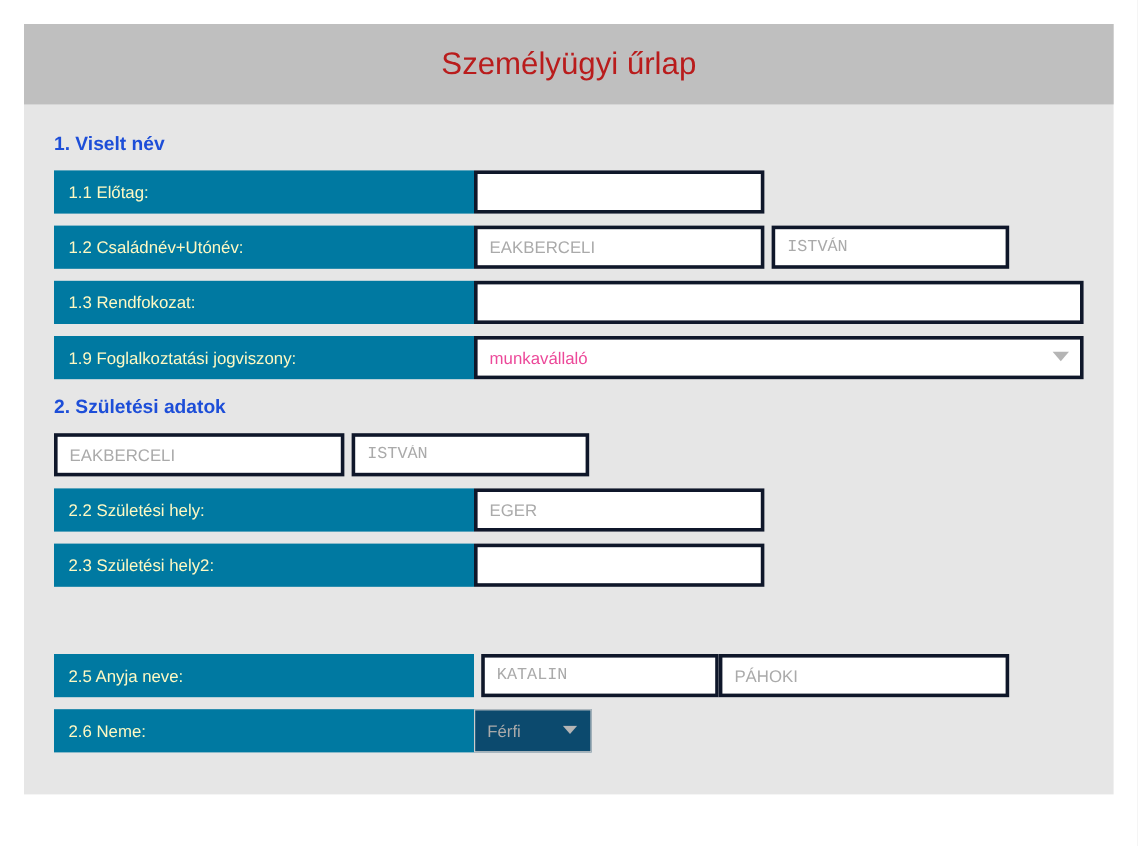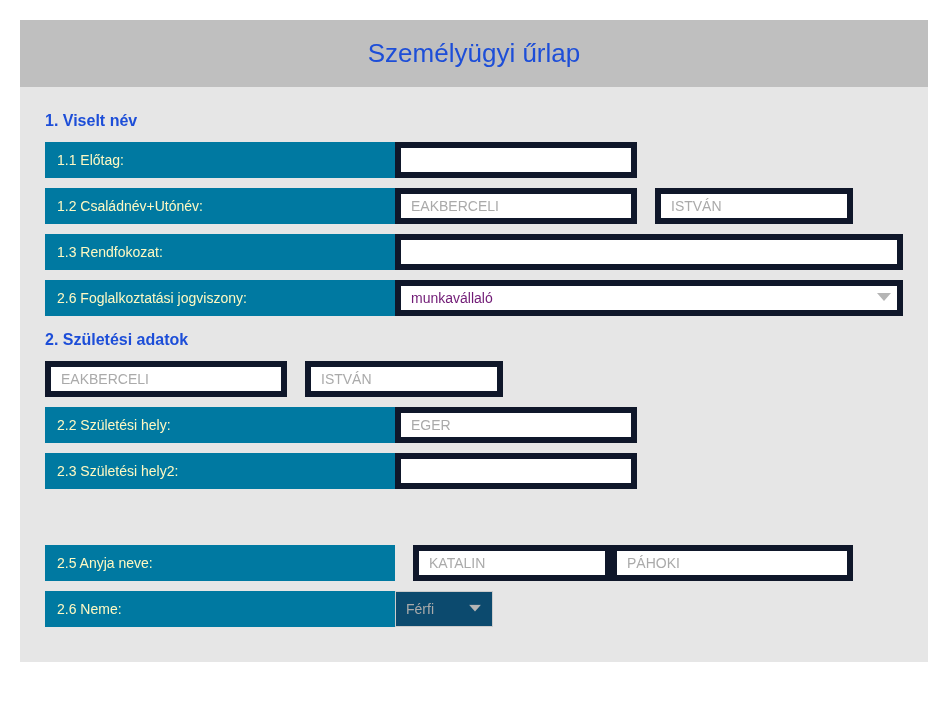"Személyügyi űrlap" .title-bar h1 { color: #1d4ed8 -> #b91c1c }
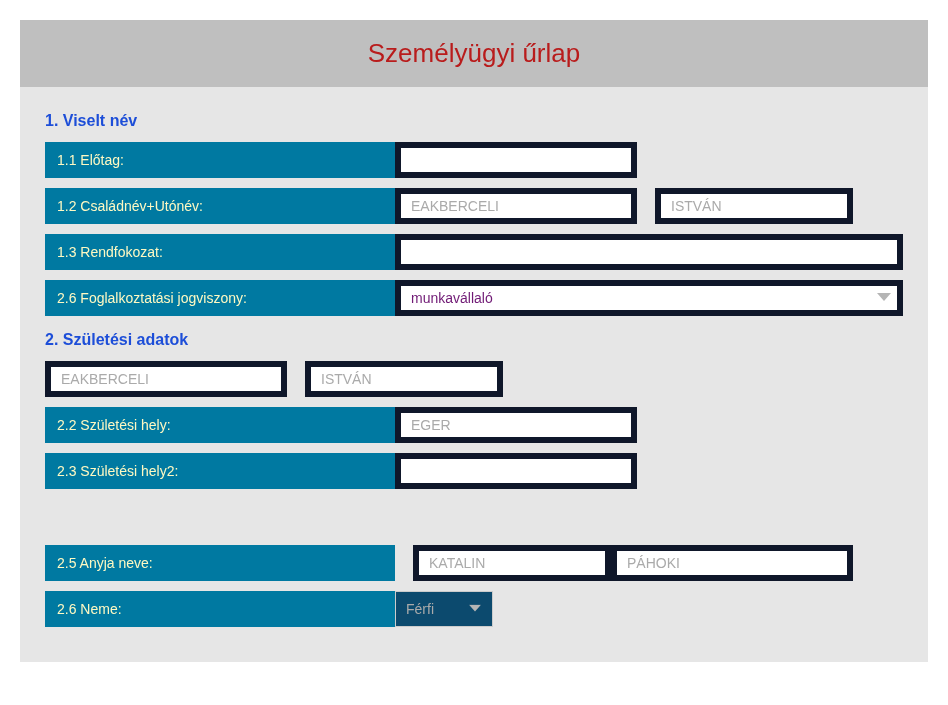"EAKBERCELI" .field, .select-field { border: 6px solid #0f172a -> 3px solid #0f172a; color: #701a75 -> #ec4899 }
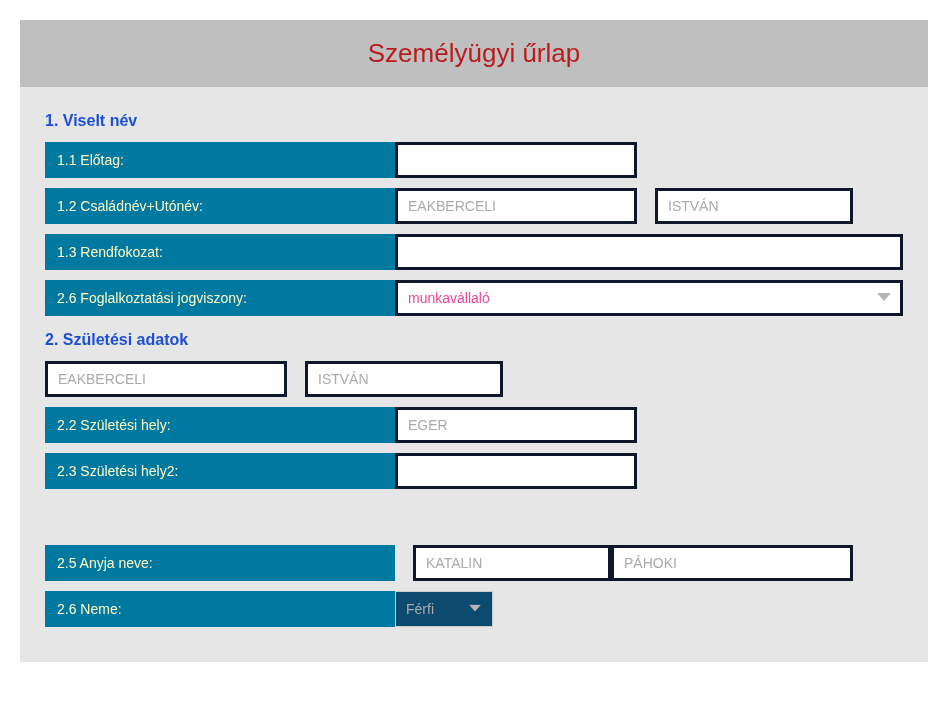"ISTVÁN" .w-after-gap { font-family: none -> Liberation Mono, monospace; margin-left: 18px -> 6px }
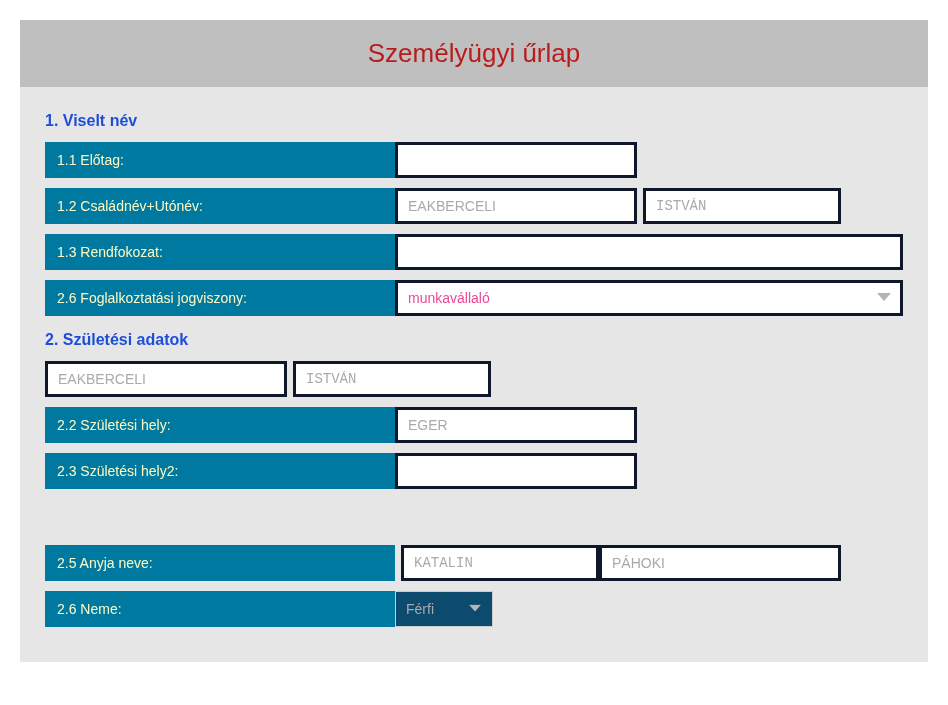"2.6 Foglalkoztatási jogviszony:" div.label { text: 2.6 -> 1.9 }
